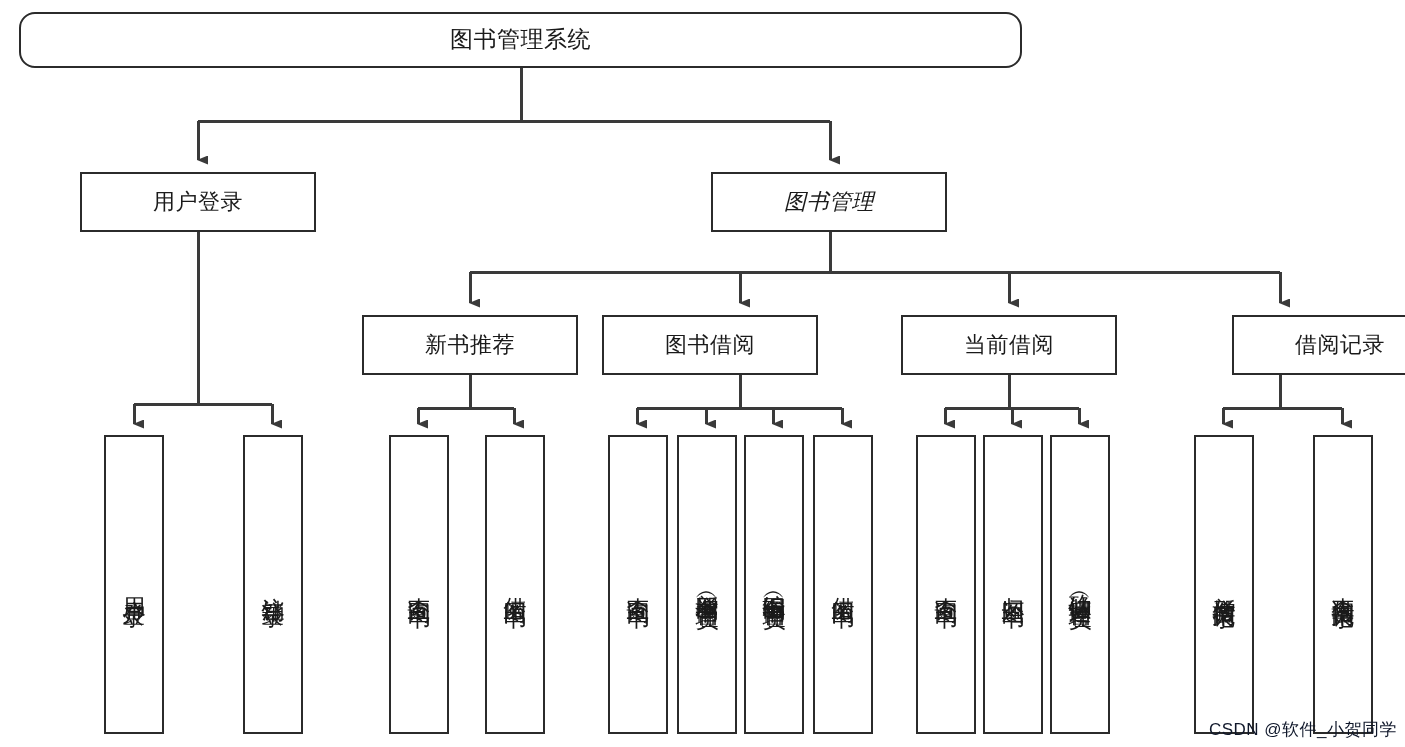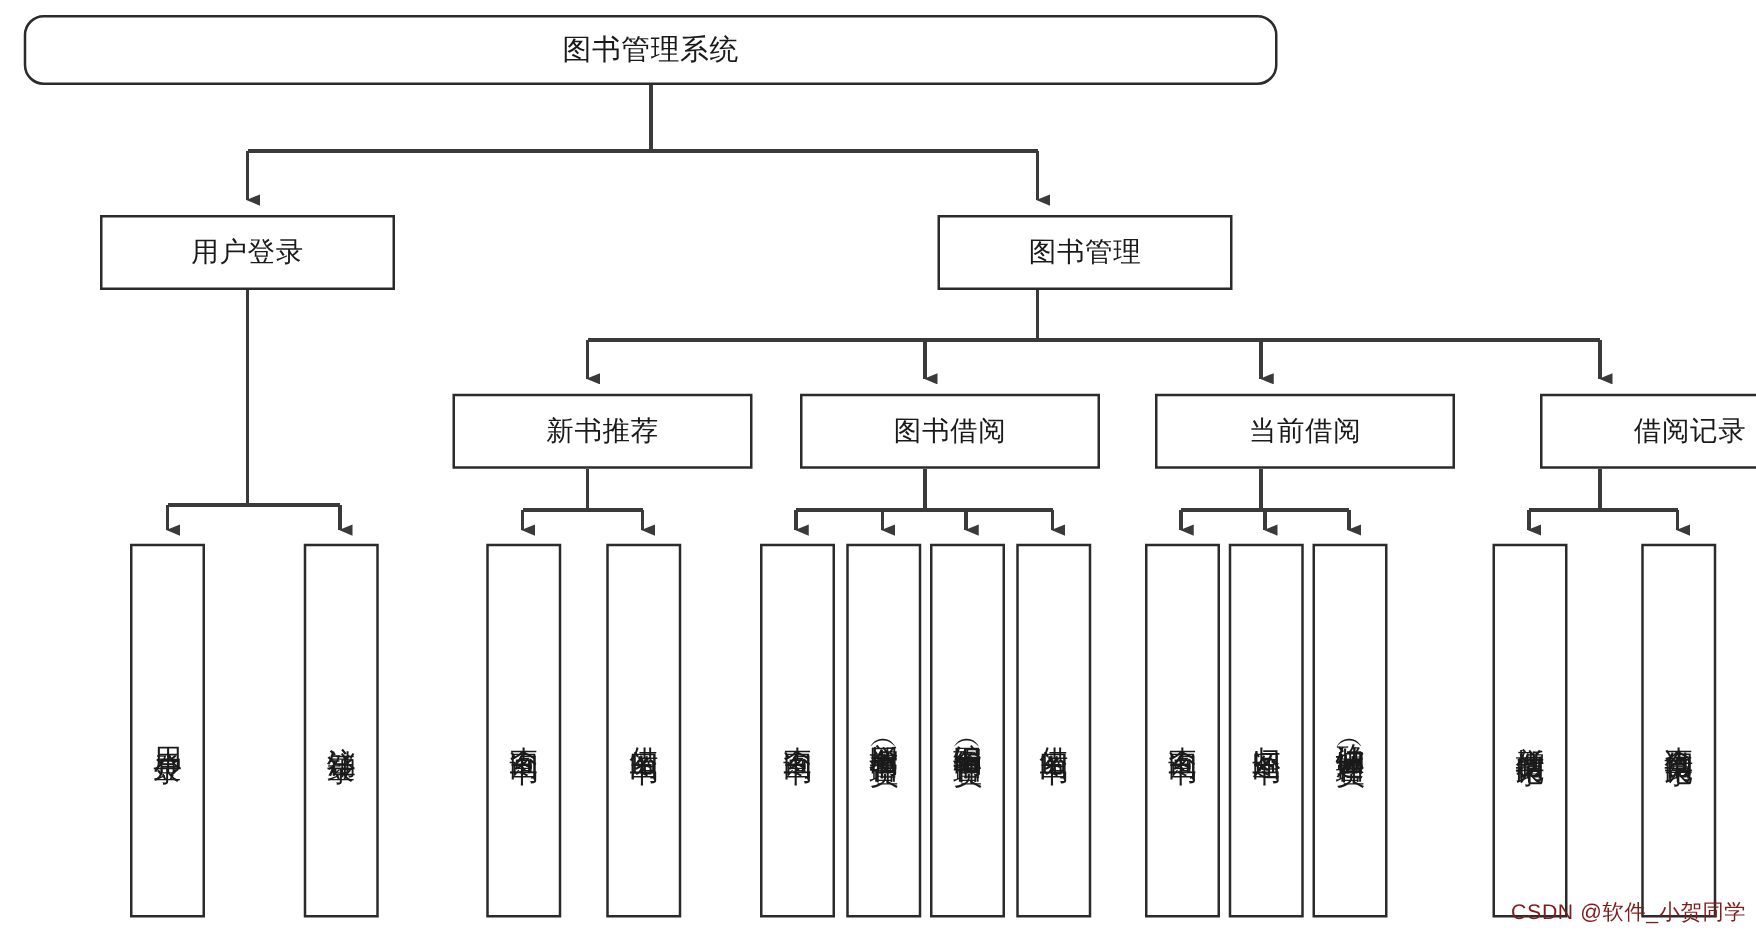"图书管理" #node-book-manage { font-style: none -> italic; left: 750px -> 711px }
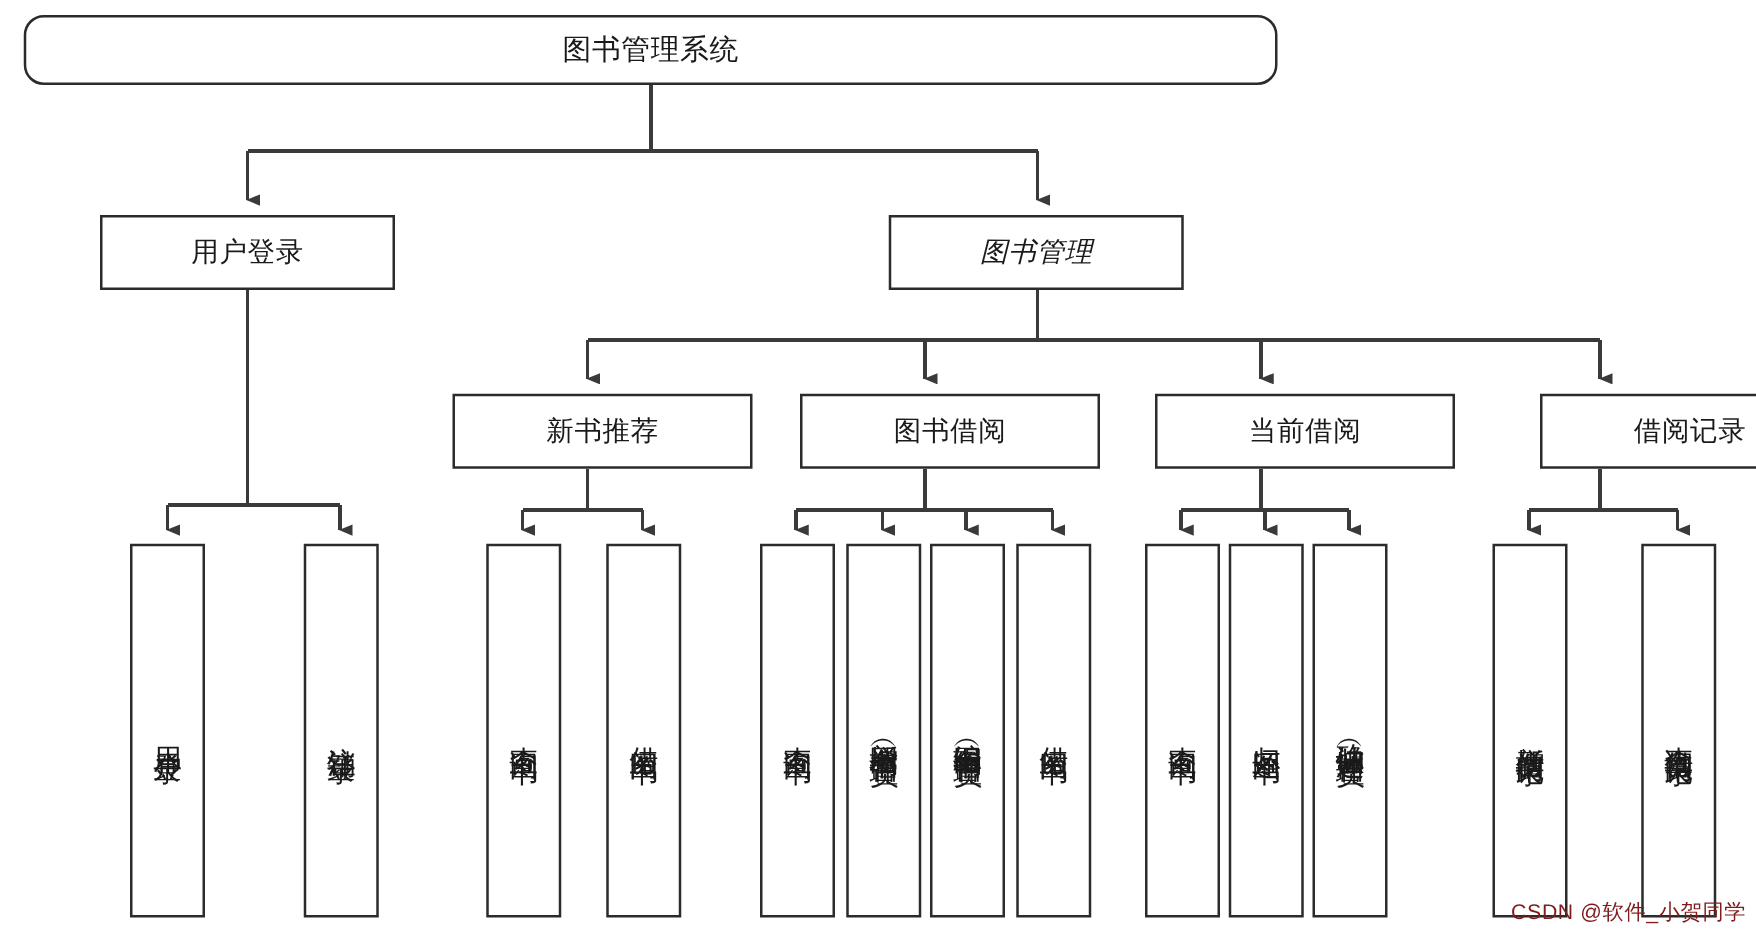"新书推荐" .node-l3 { width: 240px -> 216px }
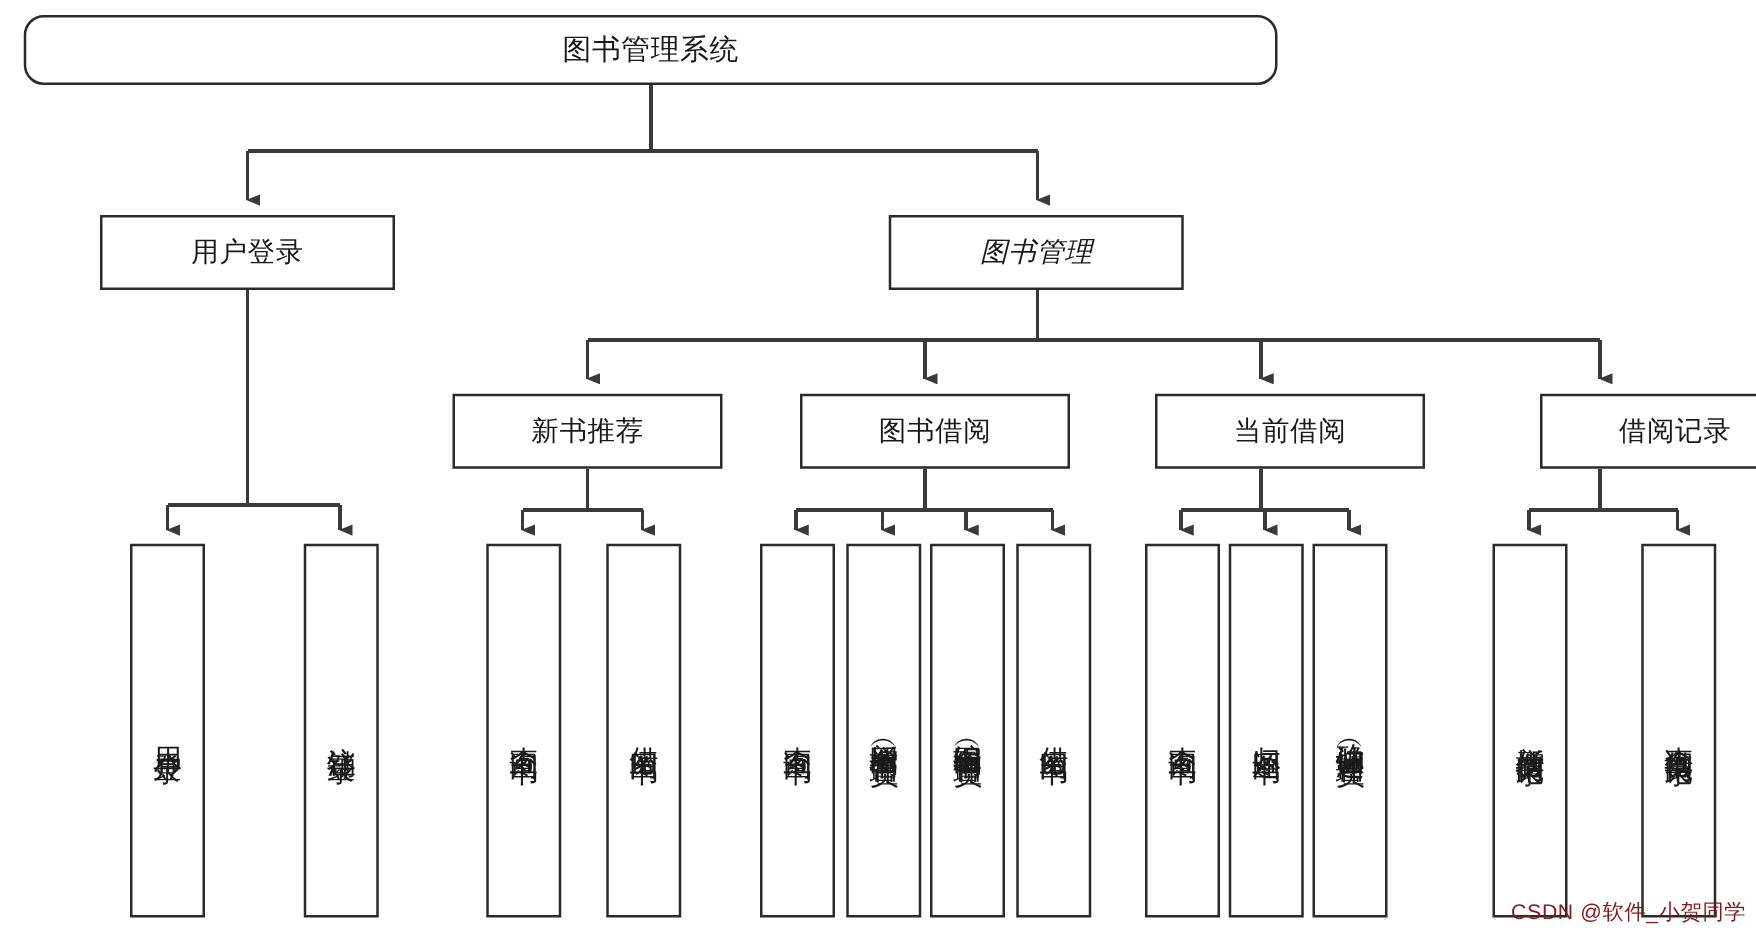"图书借阅" #node-book-borrow { left: 640px -> 602px }
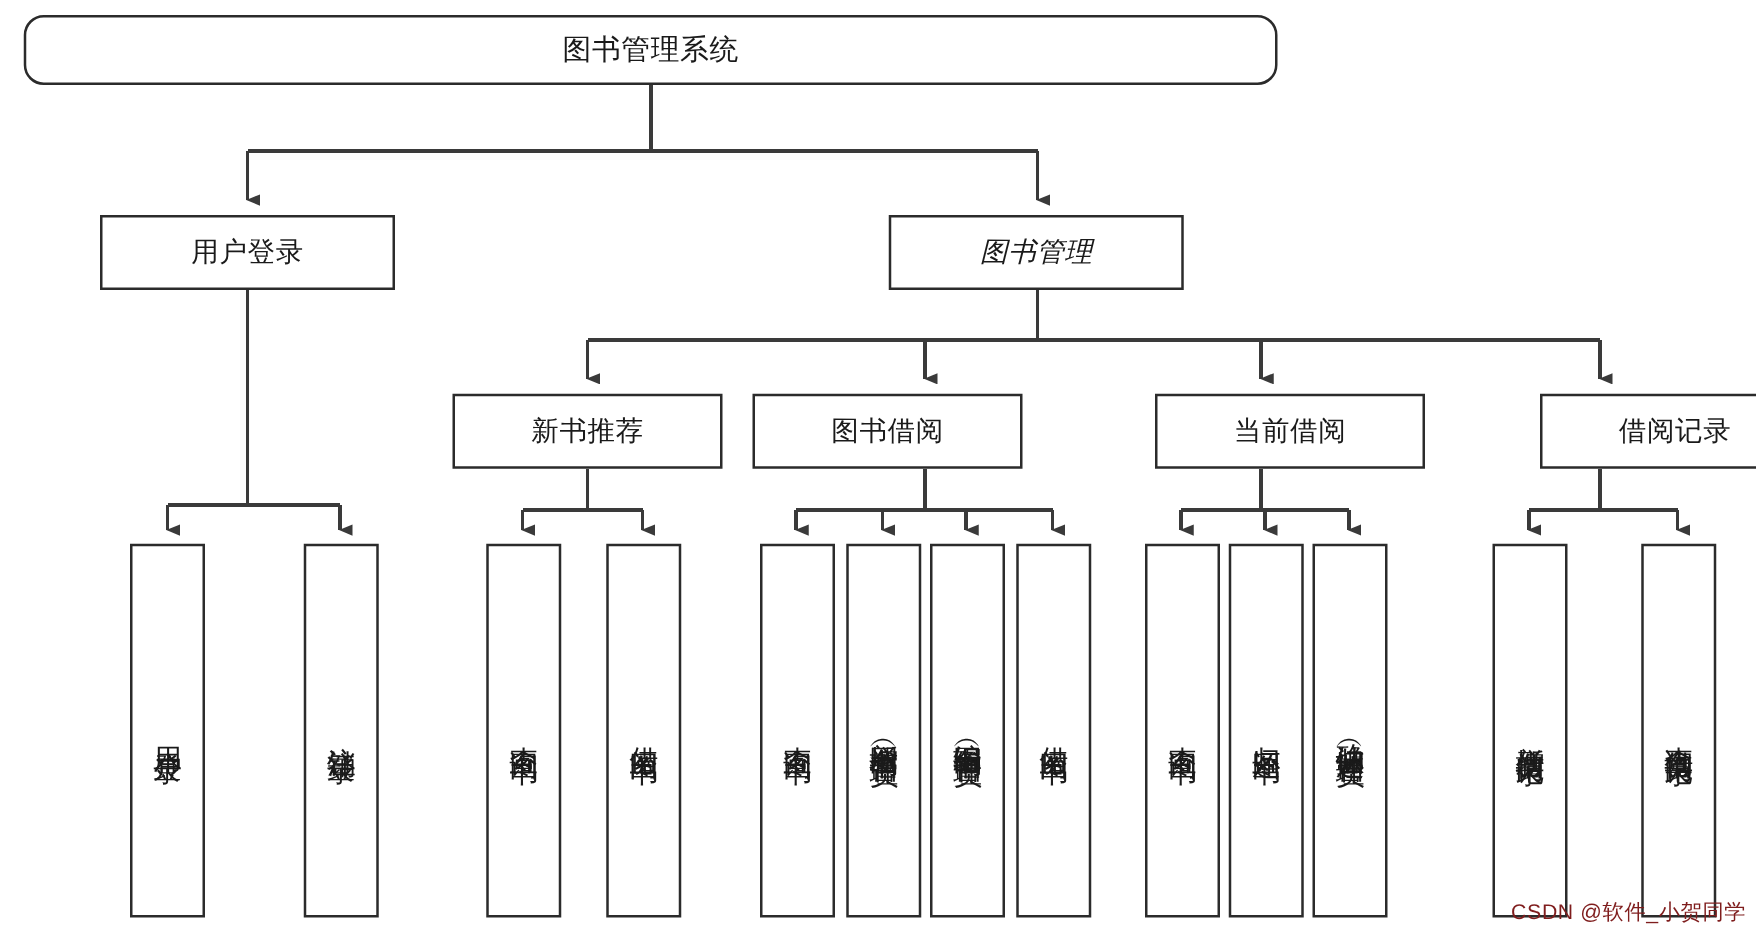"当前借阅" #node-current-borrow { left: 924px -> 901px }
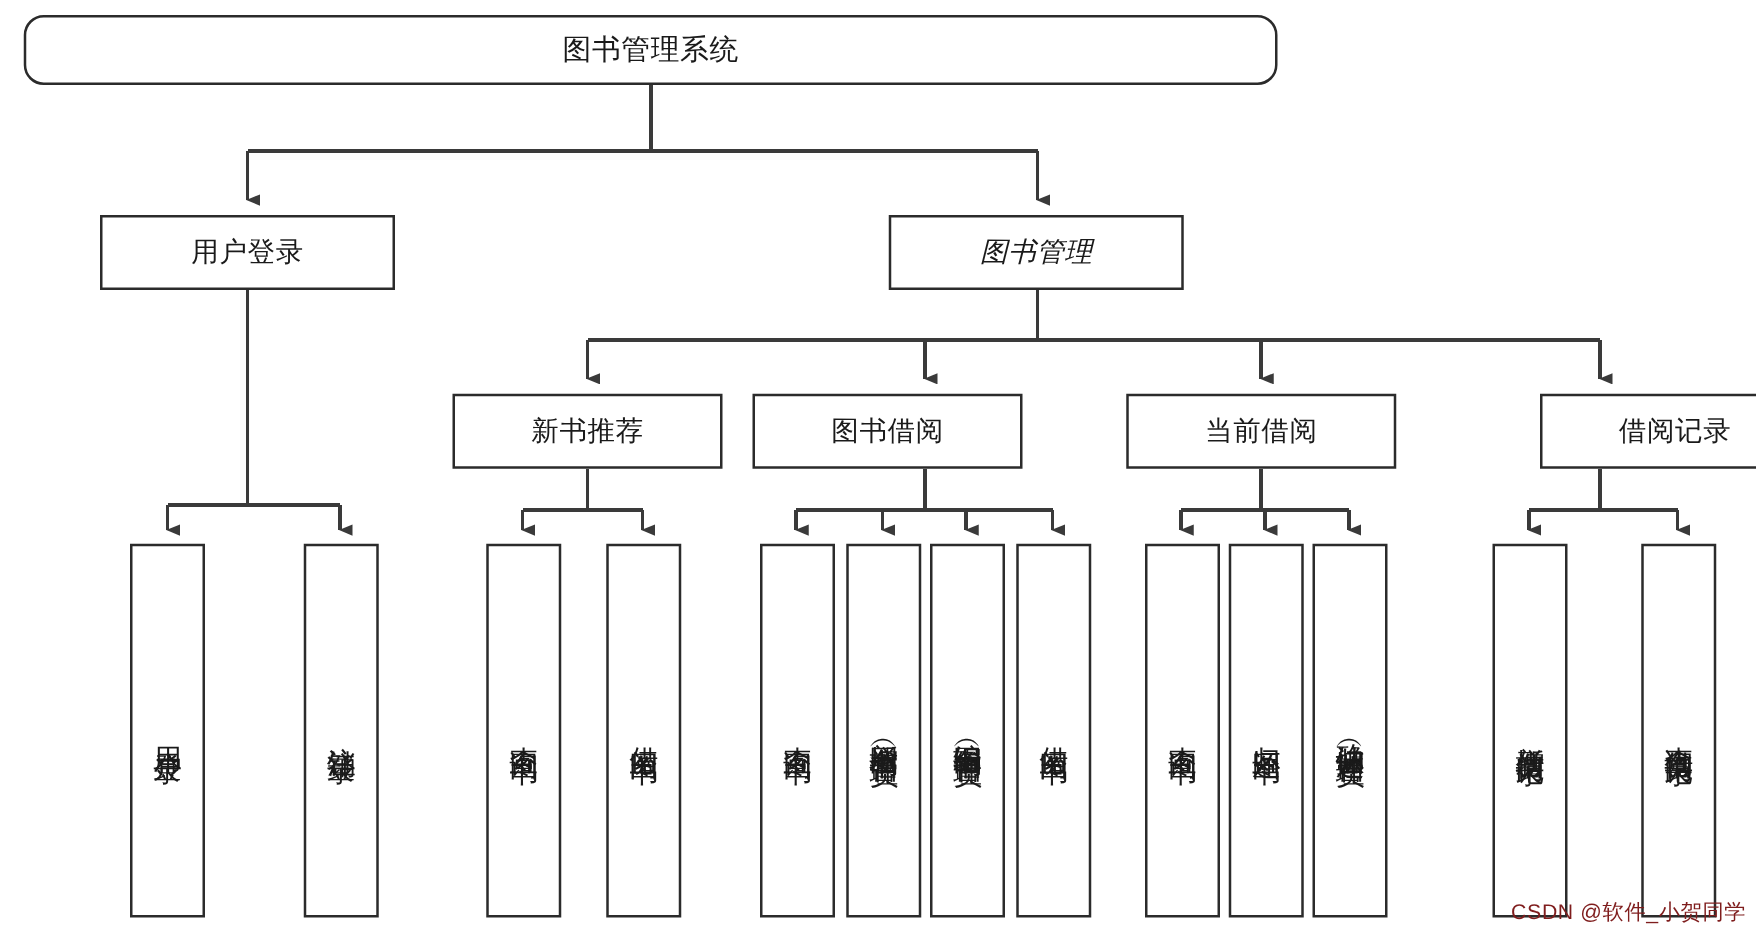"CSDN @软件_小贺同学" #watermark { color: #7f1d1d -> #0f172a }
